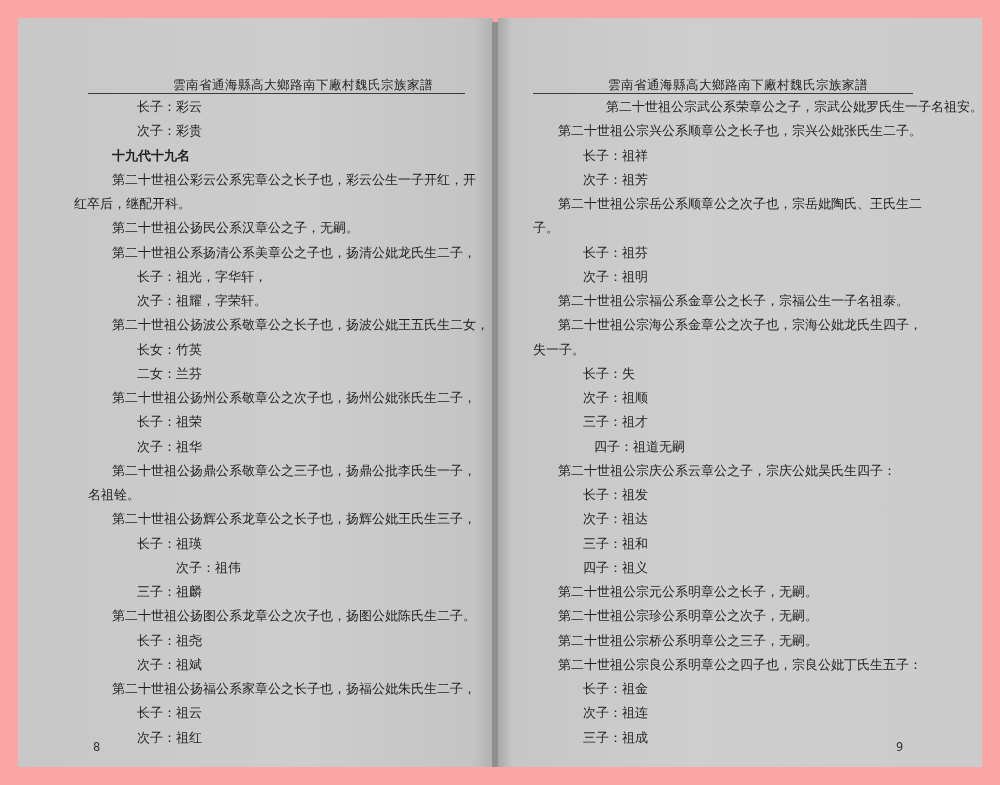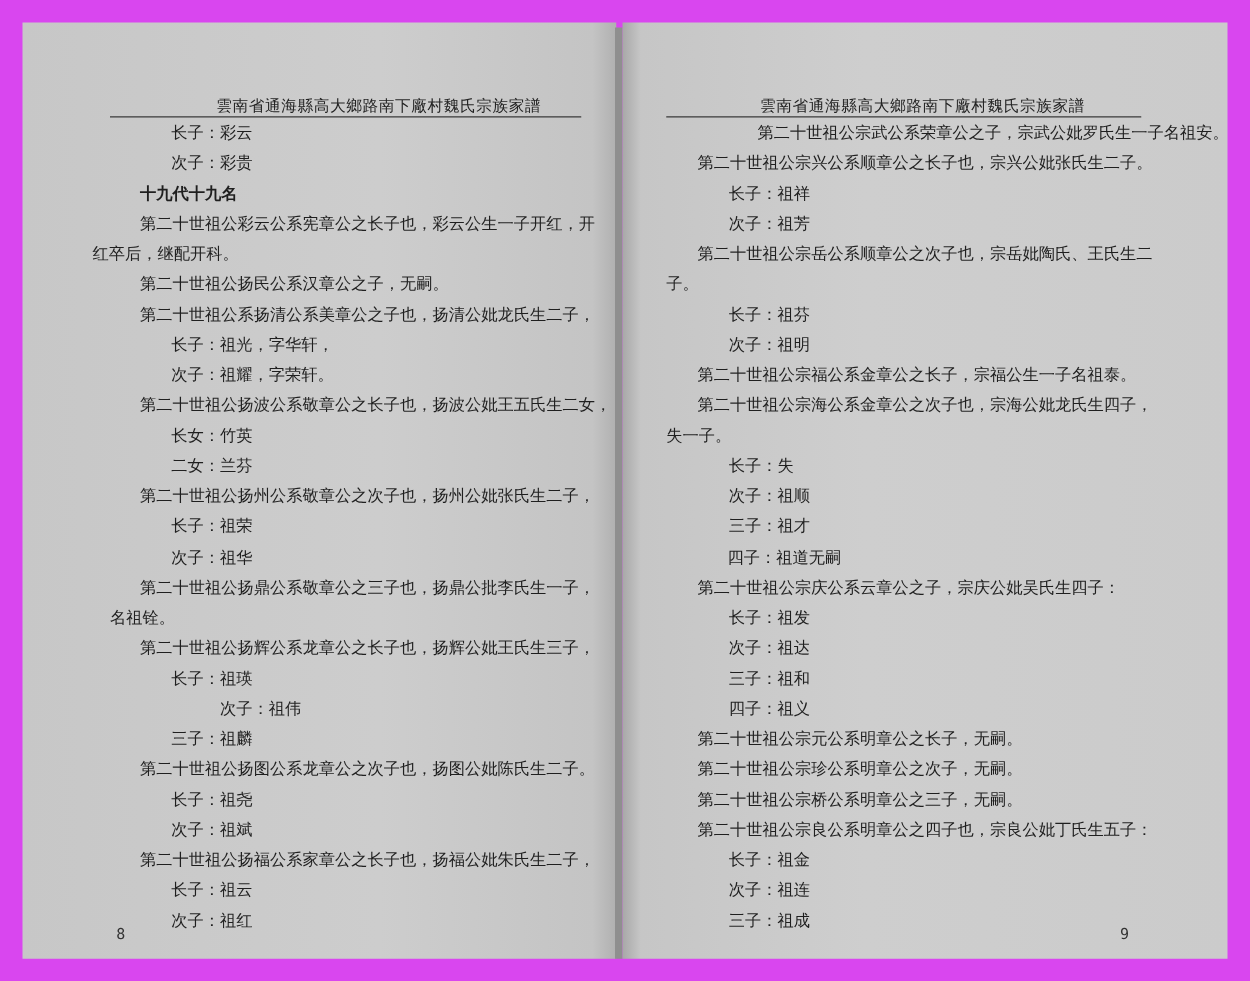"雲南省通海縣高大鄉路南下廠村魏氏宗族家譜" .scene { background: #d946ef -> #fca5a5 }
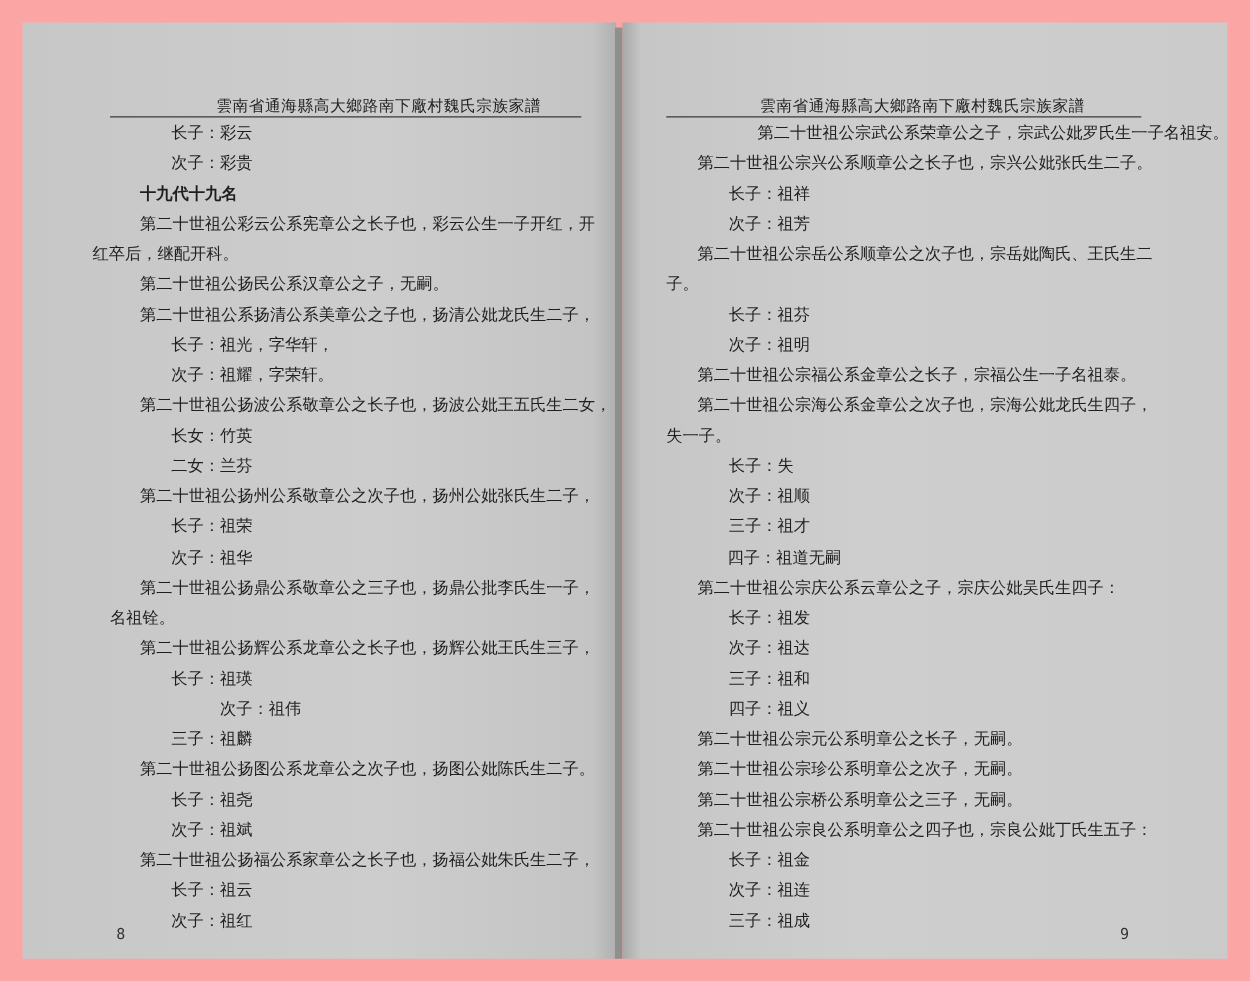"四子：祖道无嗣" div.line { left: 84px -> 96px }
